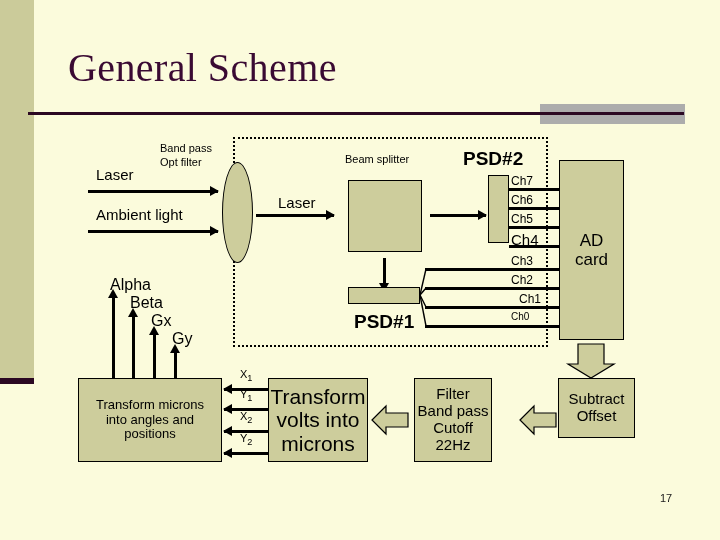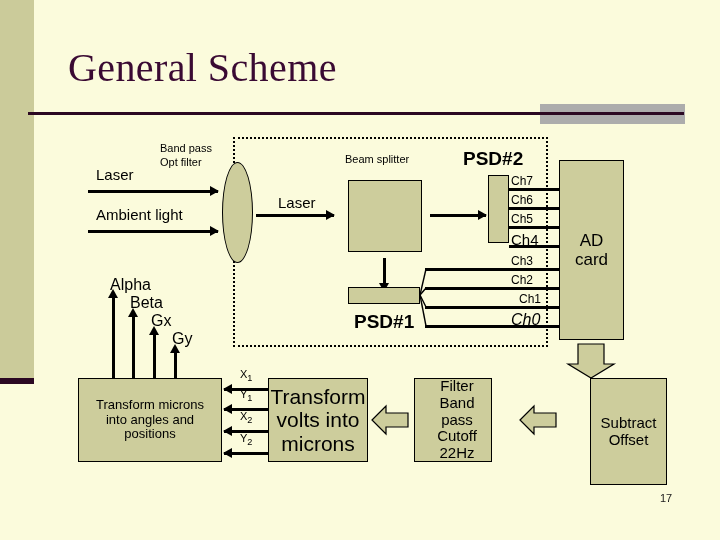"Ch0" div.lbl { font-size: 16px -> 10px; font-style: italic -> none }
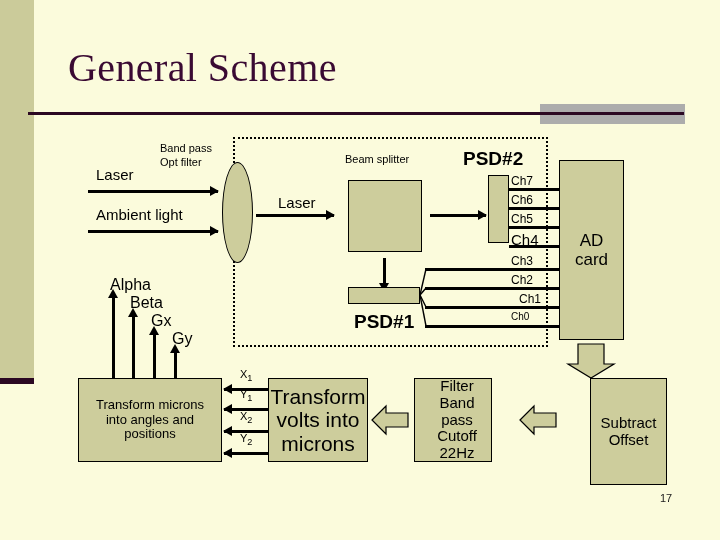"Filter" div.box { padding-left: 8px -> none }
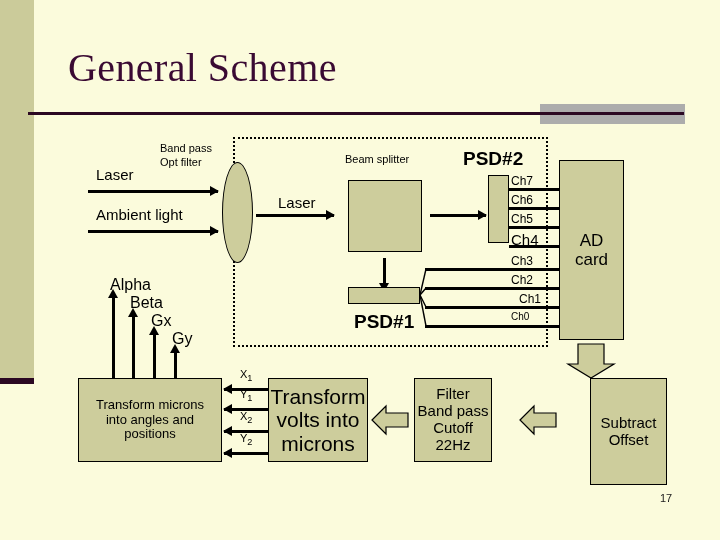"Subtract" div.box { height: 107px -> 60px; left: 590px -> 558px }
